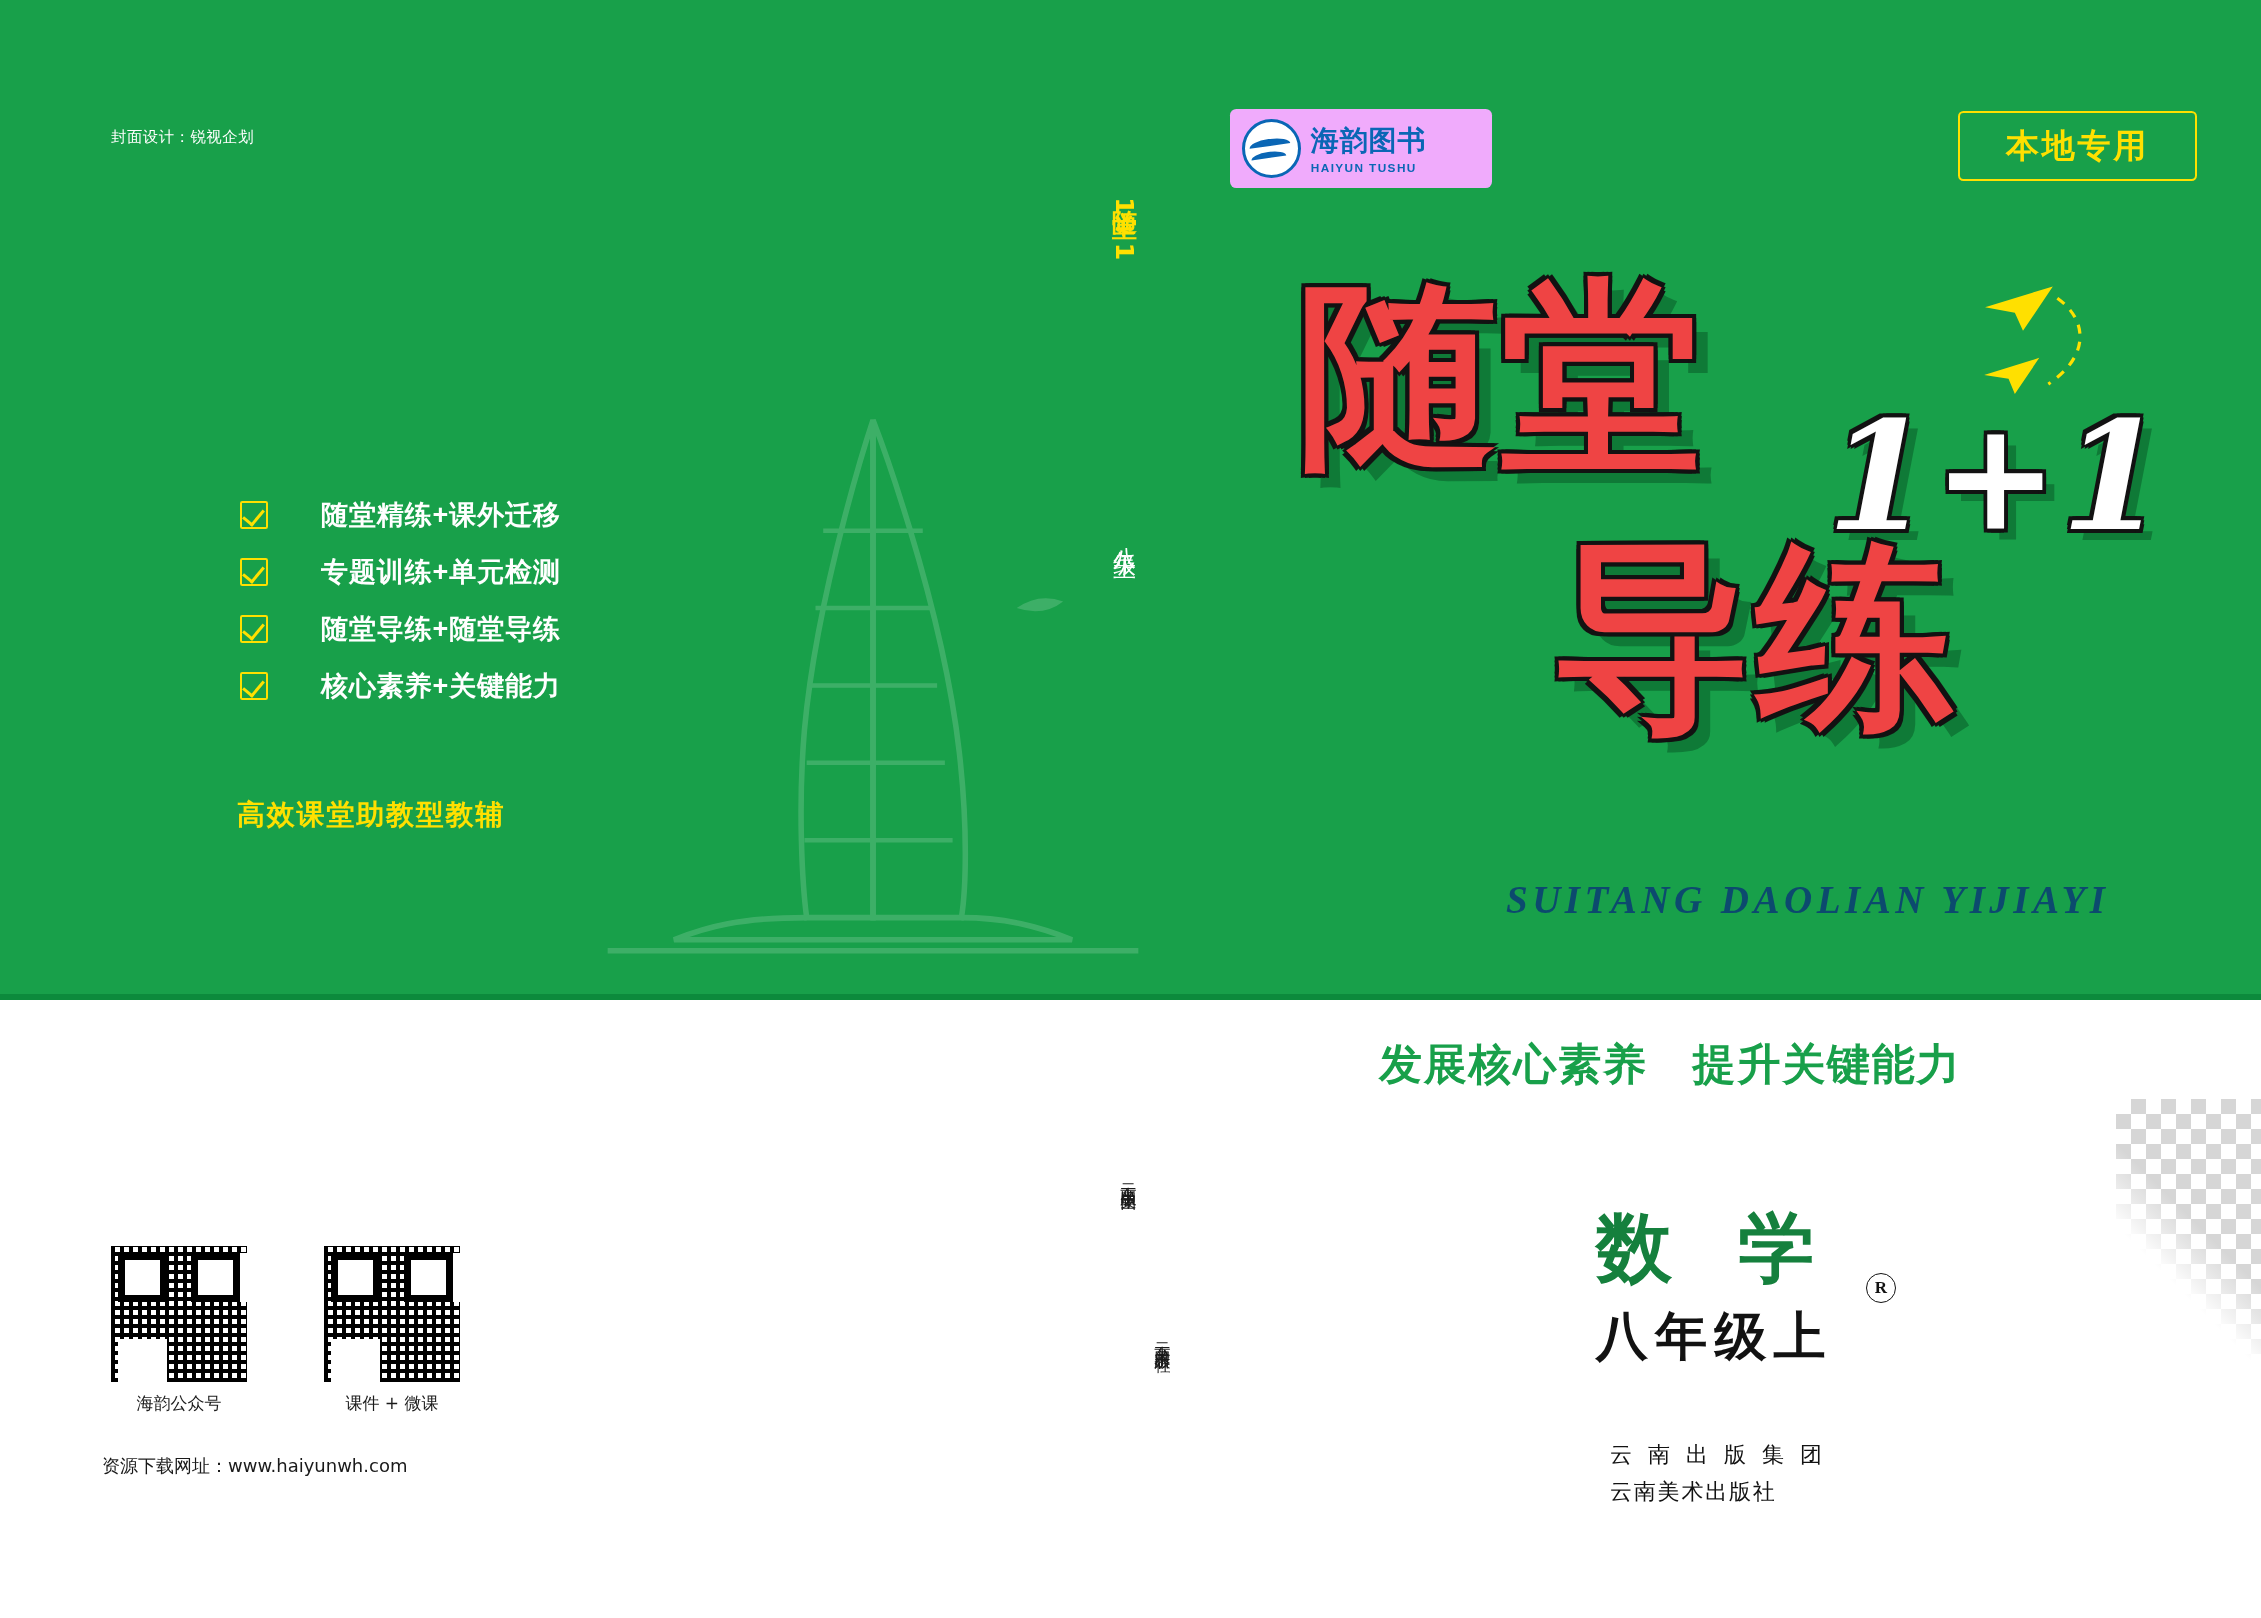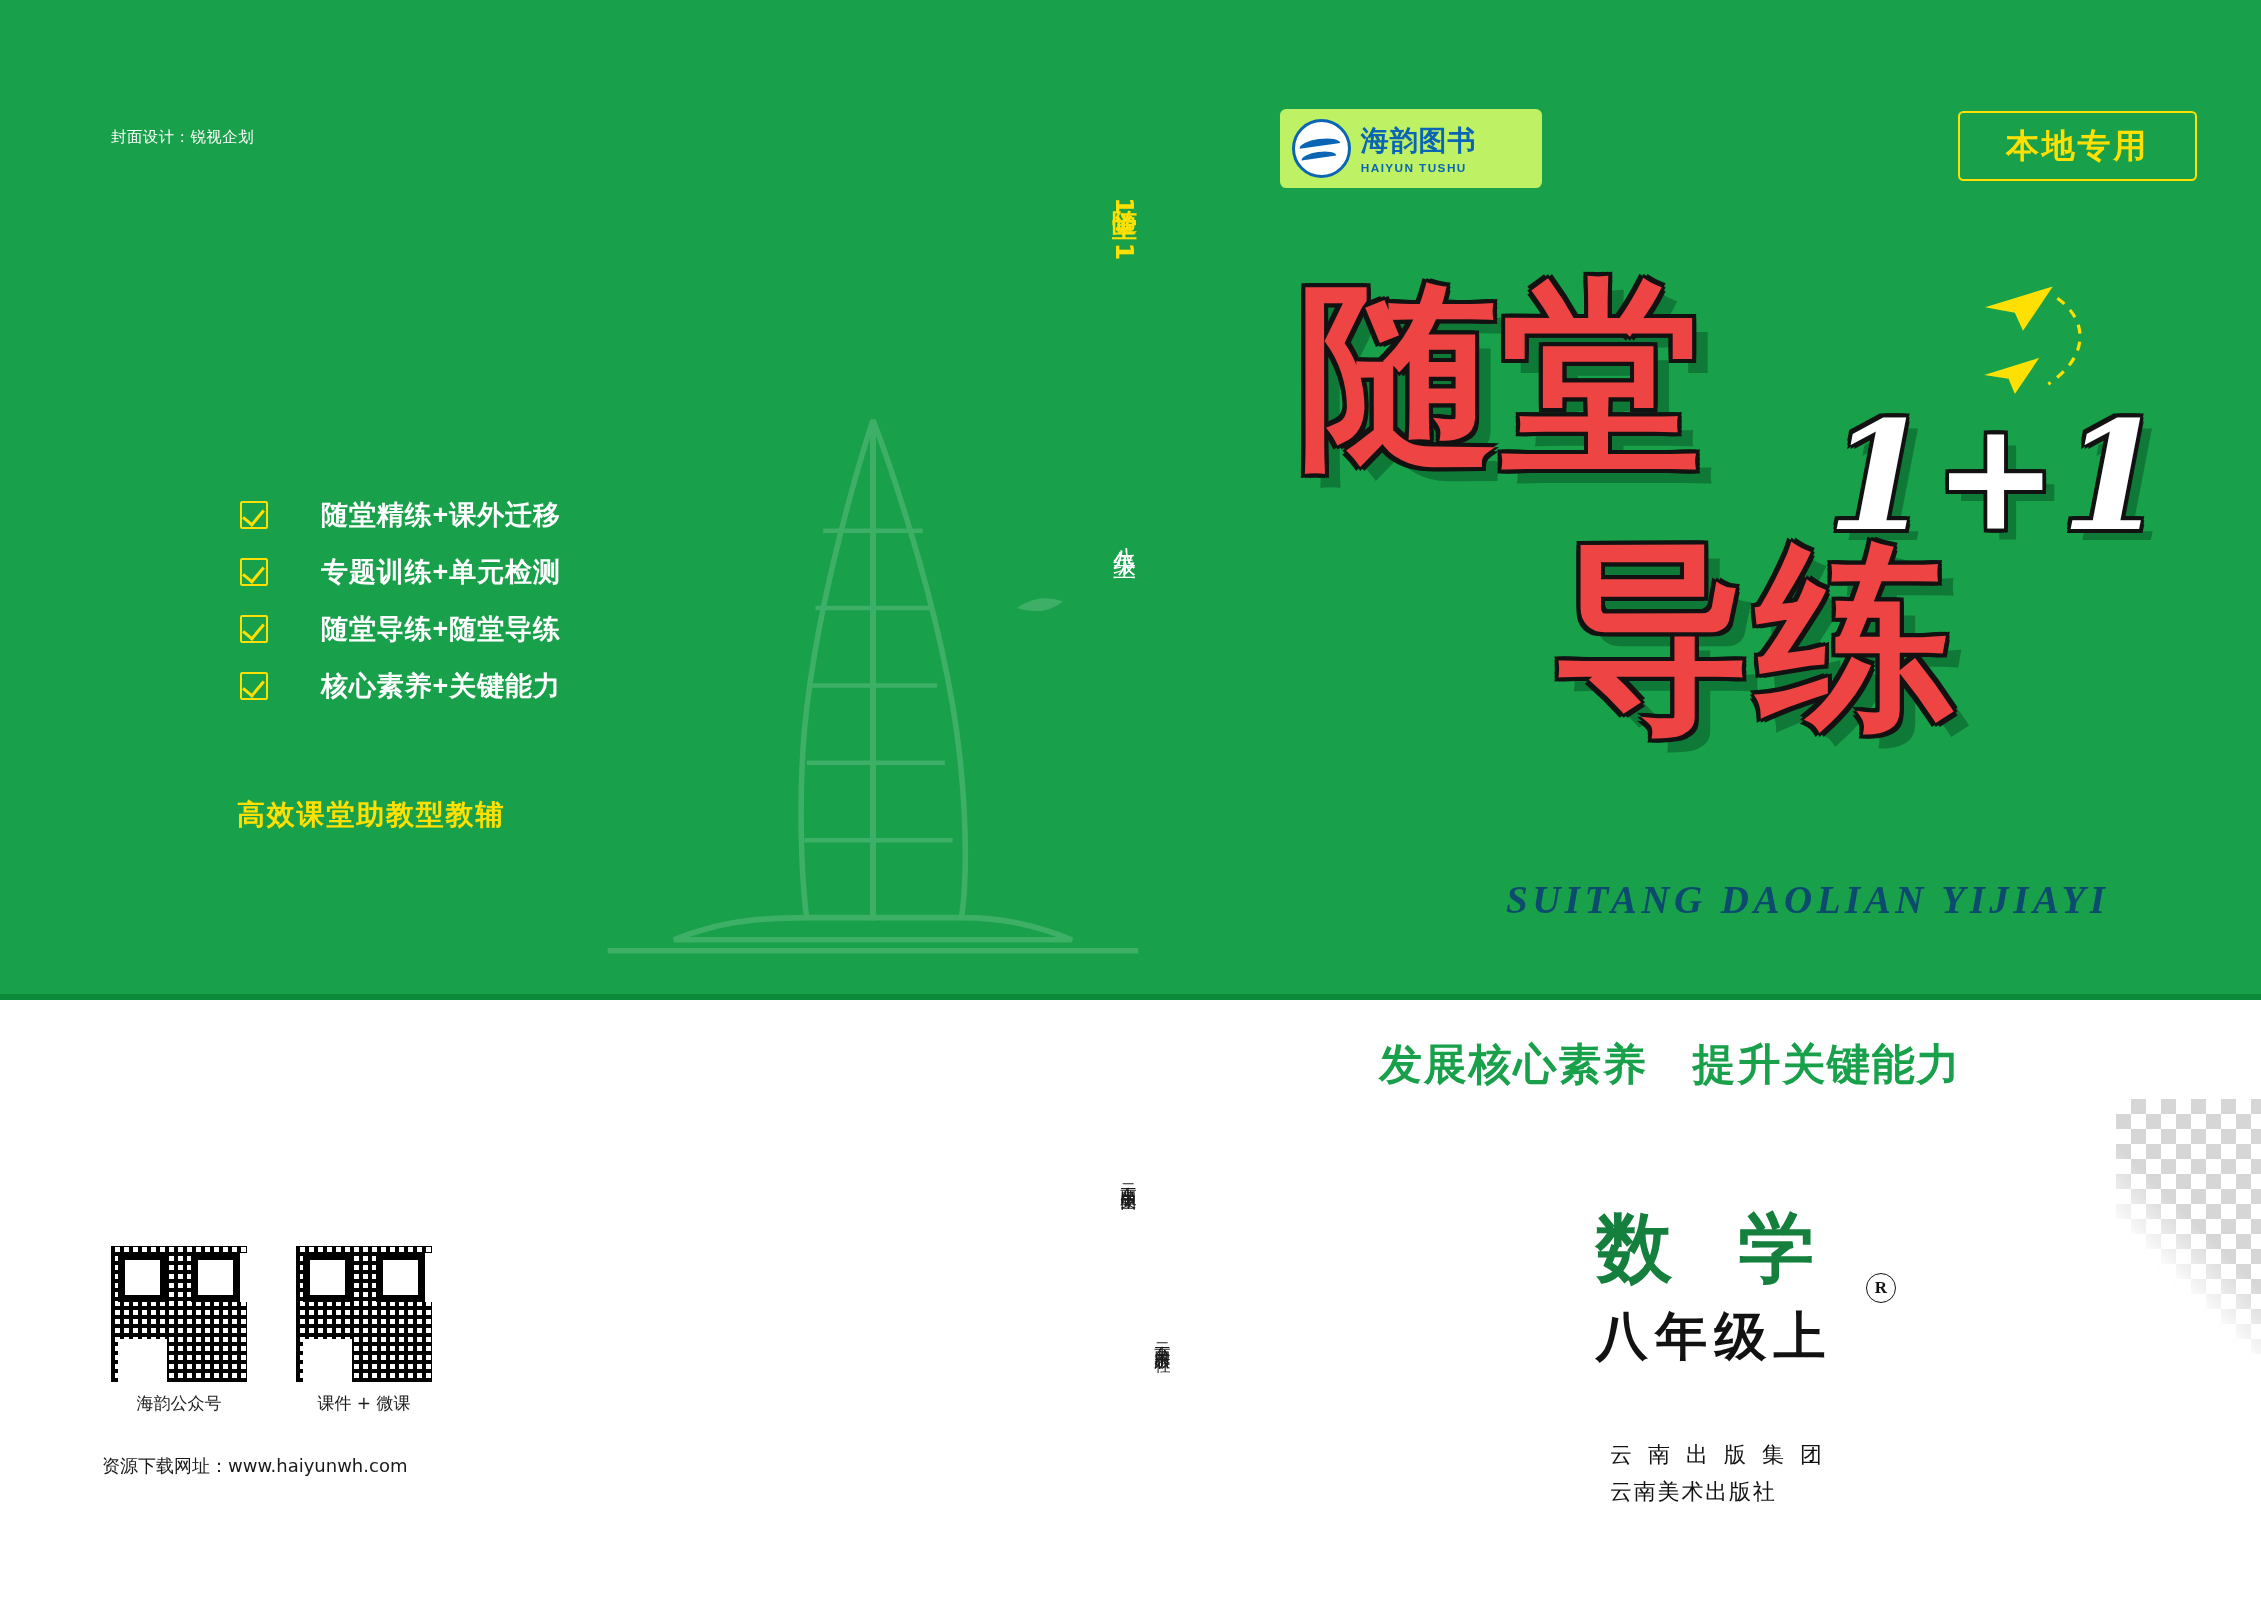"海韵图书" .logo-box { background: #bef264 -> #f0abfc; left: 1280px -> 1230px }
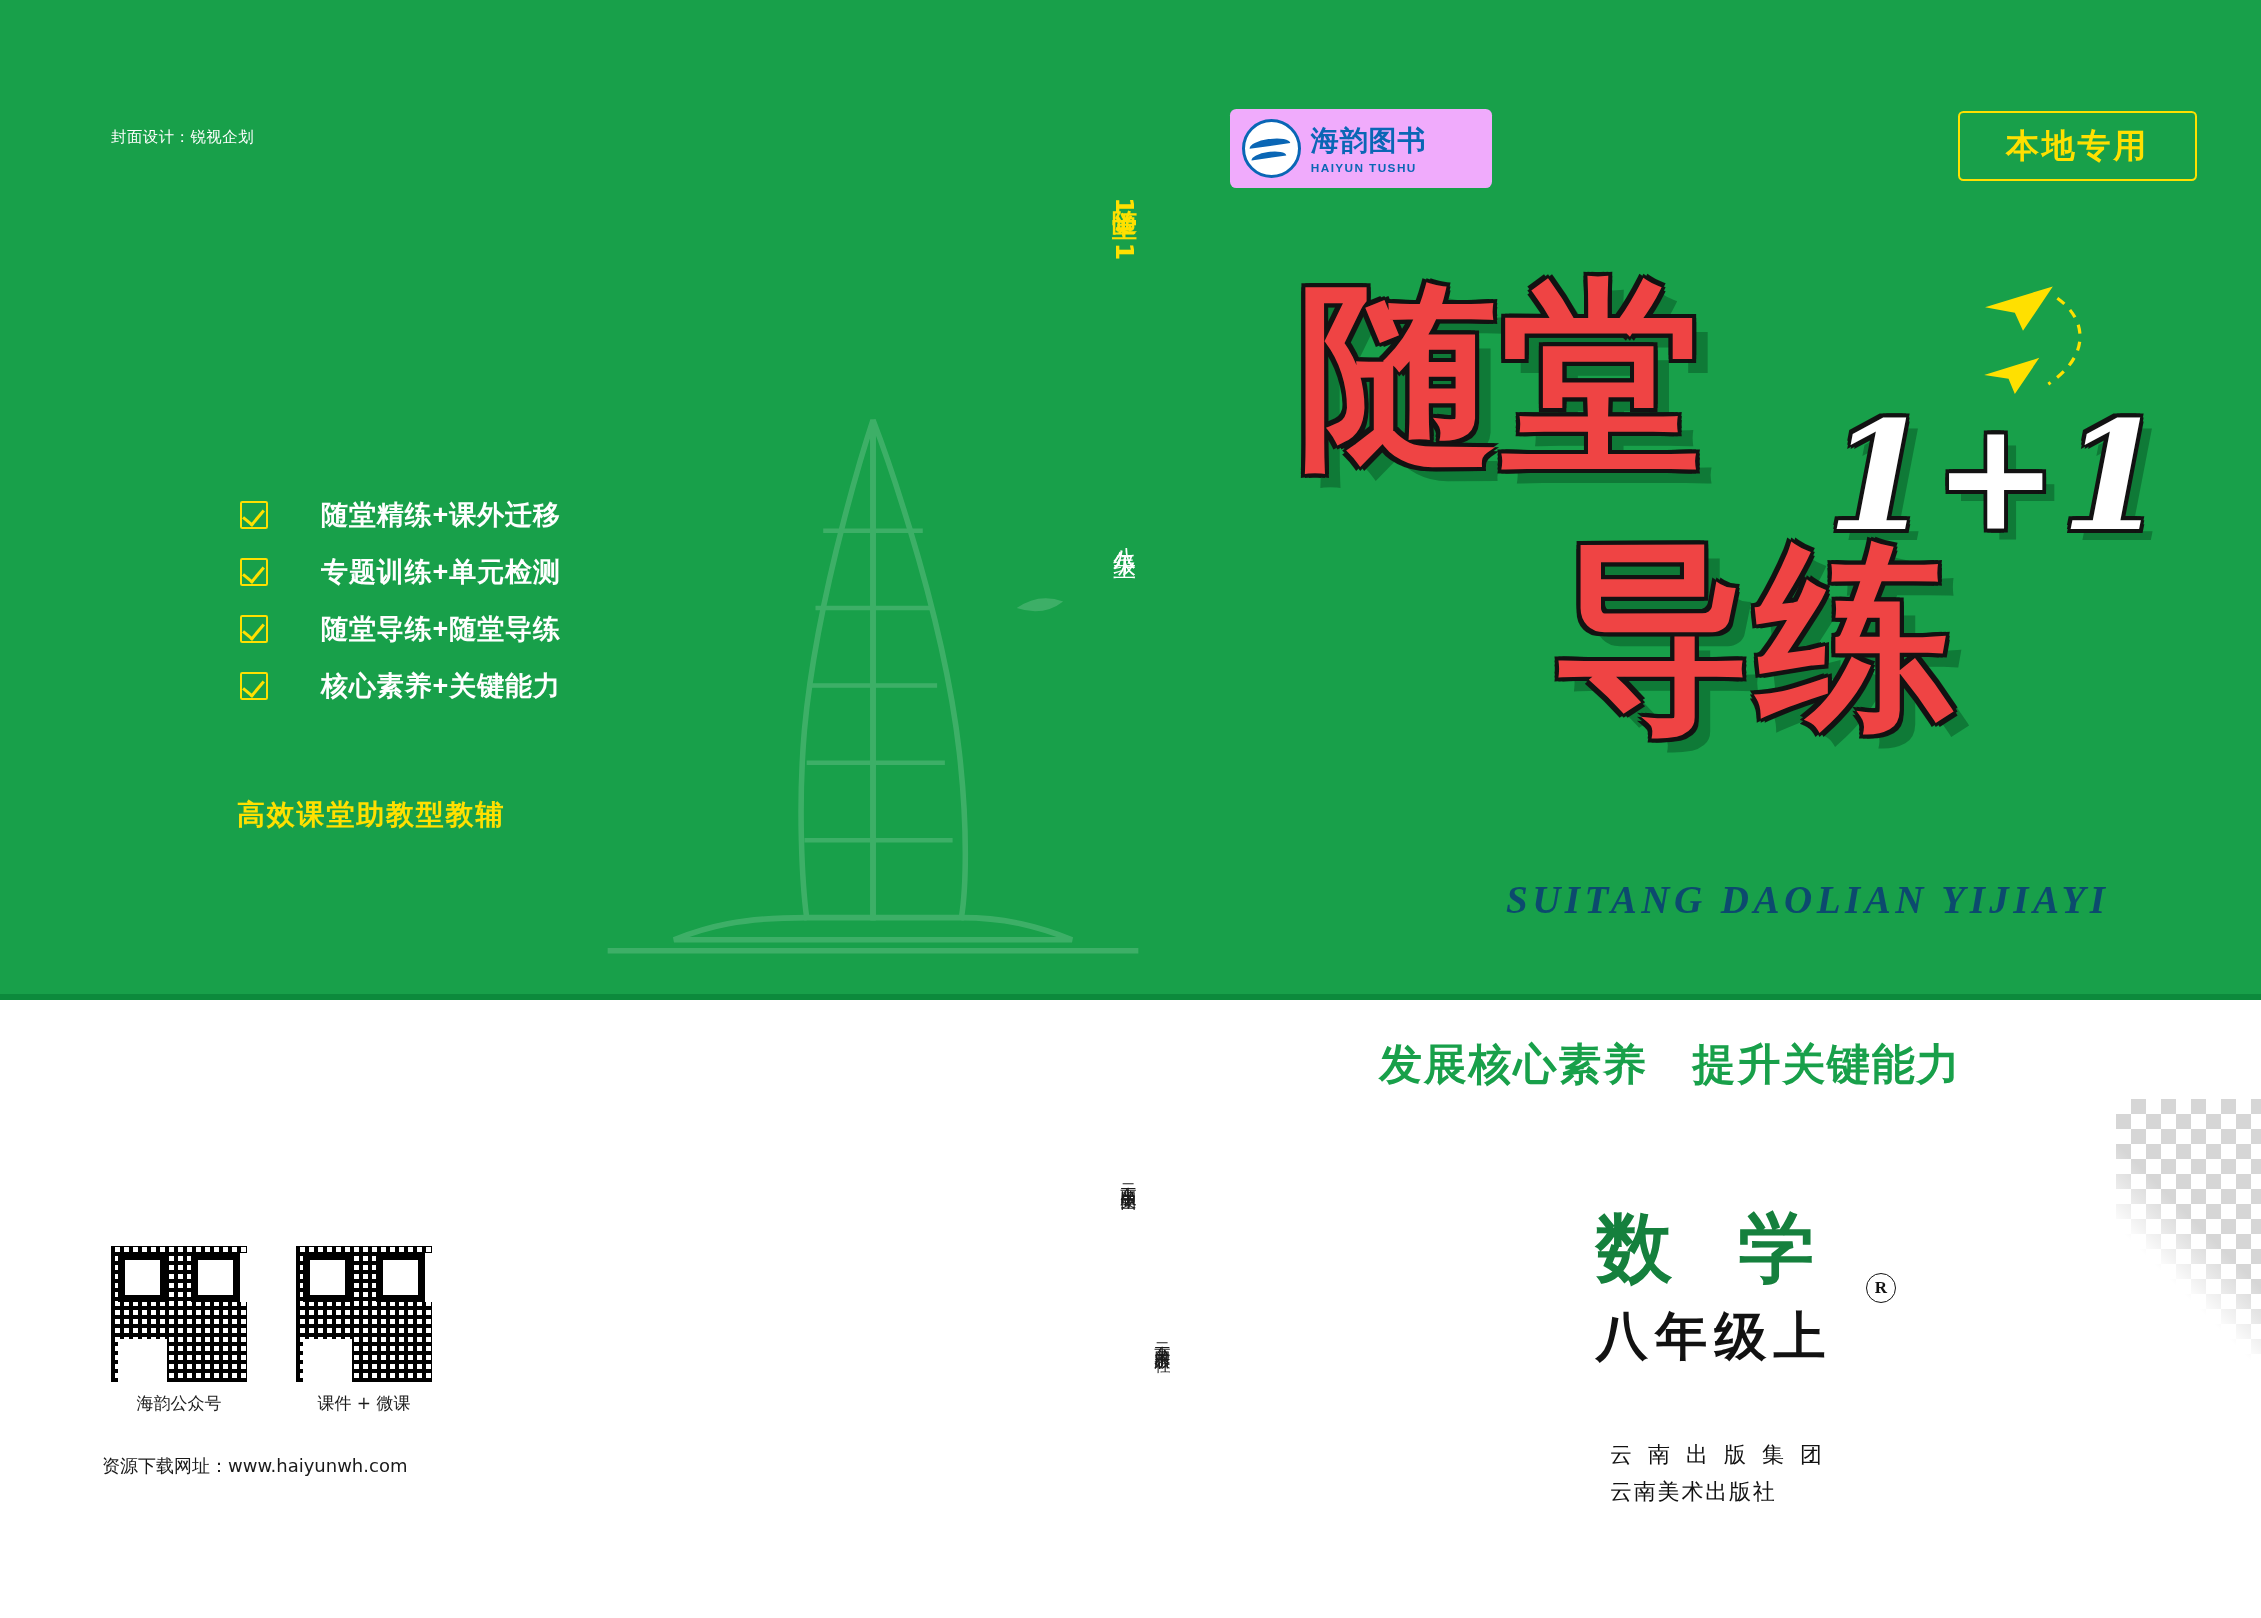"课件 + 微课" .qr-block + .qr-block { margin-left: 47px -> 75px }
